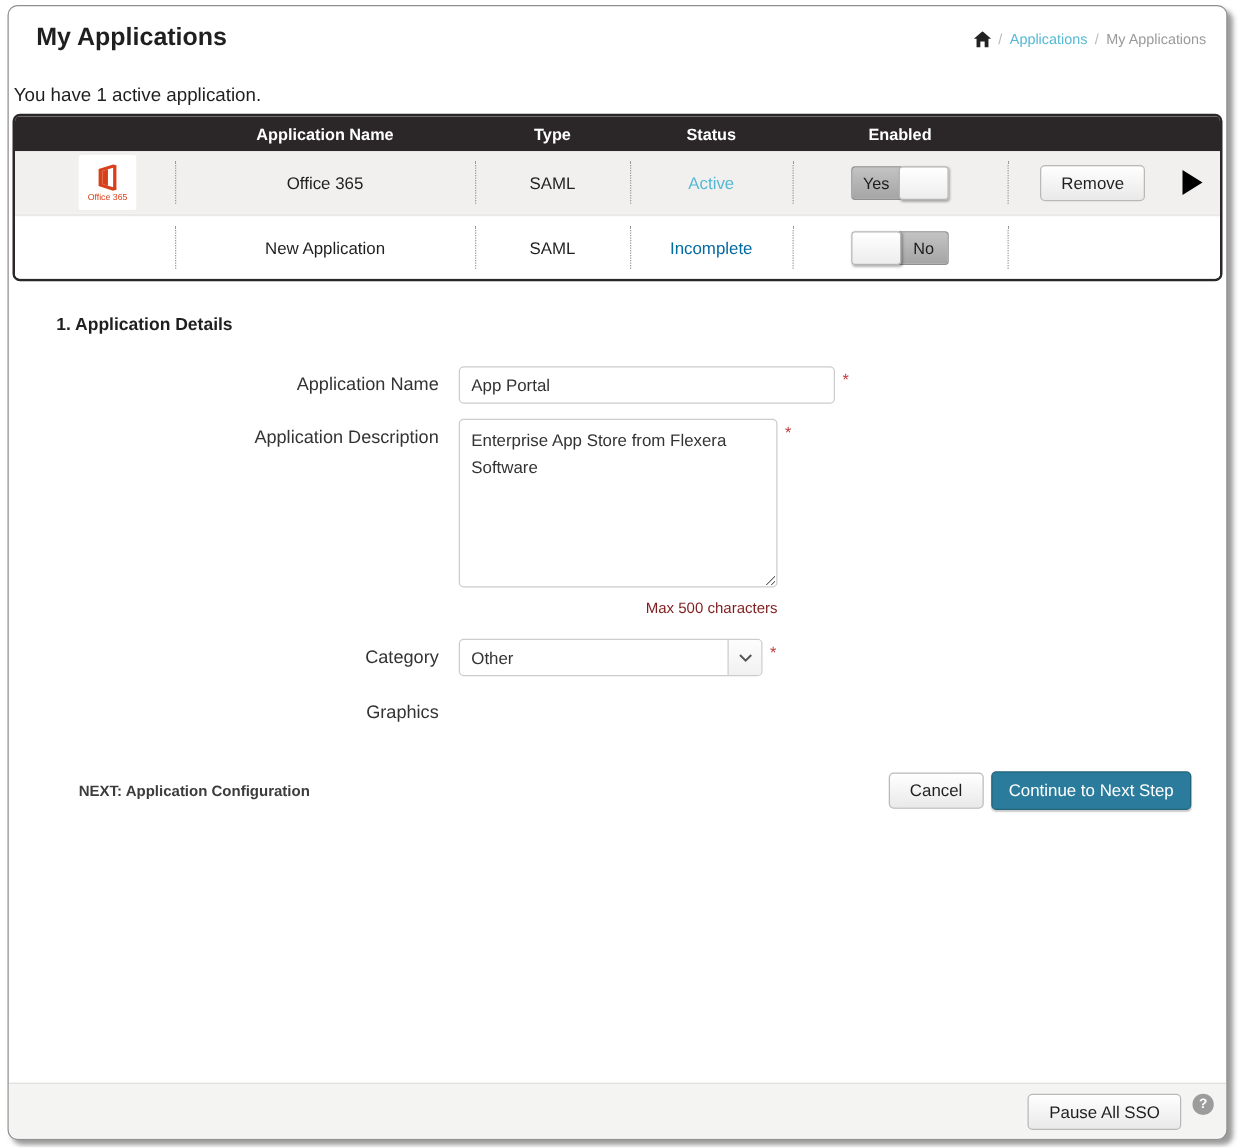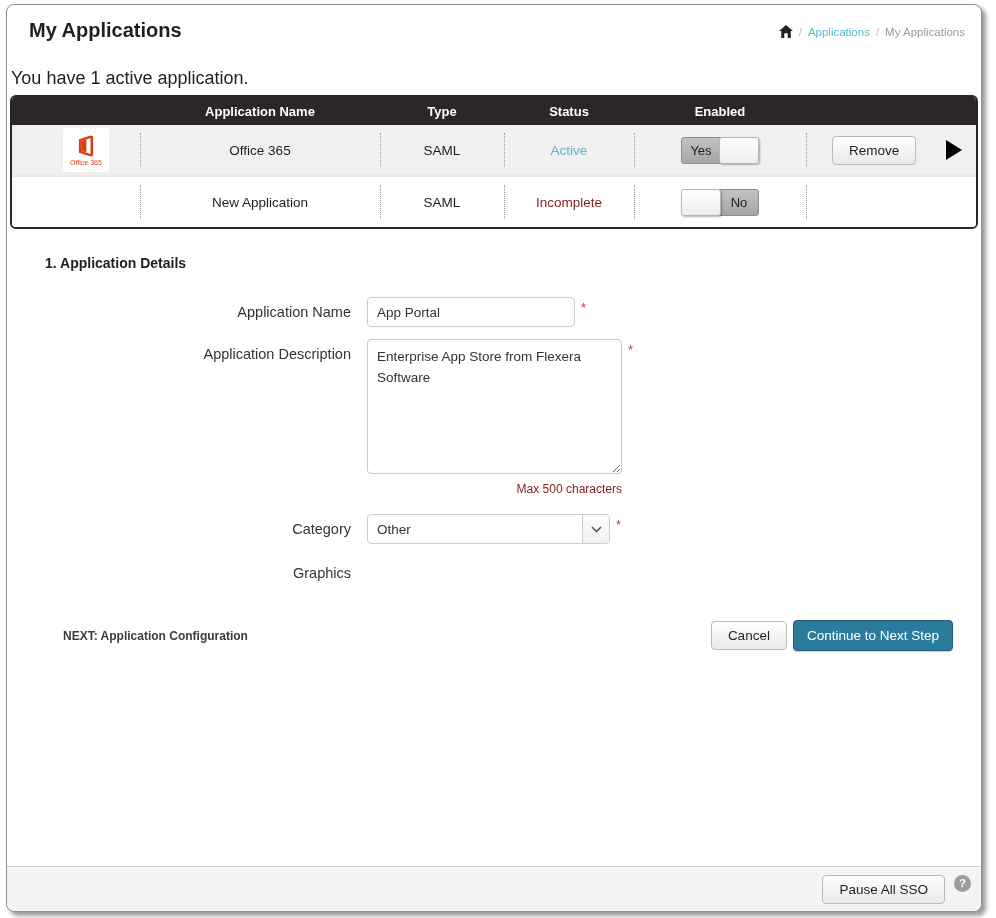"You have 1 active application." .subtitle { font-size: 18px -> 15px }
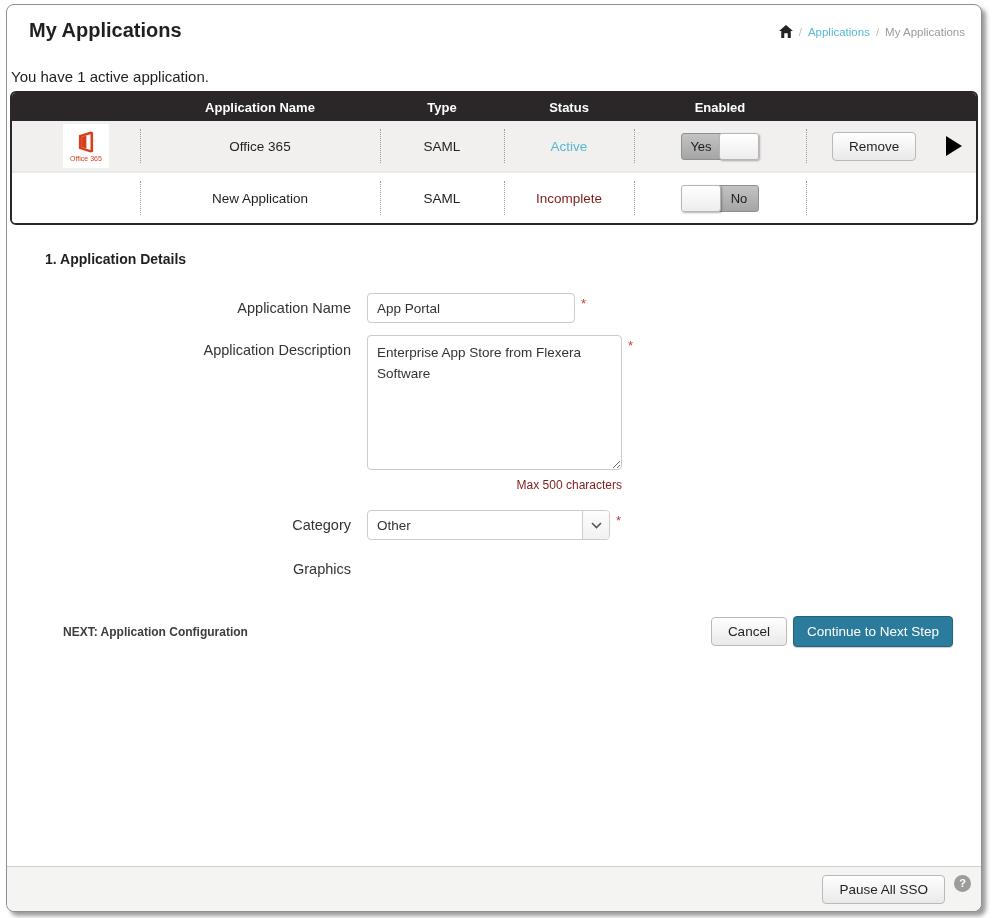"Incomplete" .status-incomplete { color: #7f1d1d -> #0369a1 }
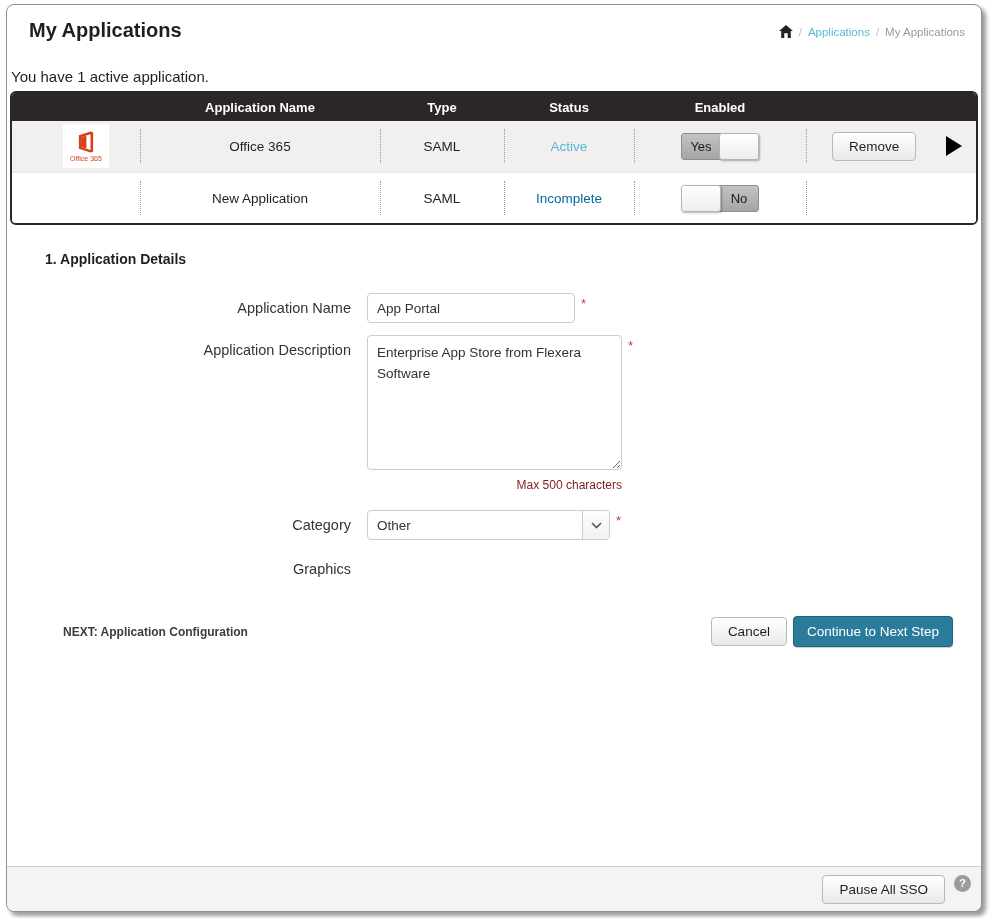"App Portal" .text-input { width: 208px -> 301px }
